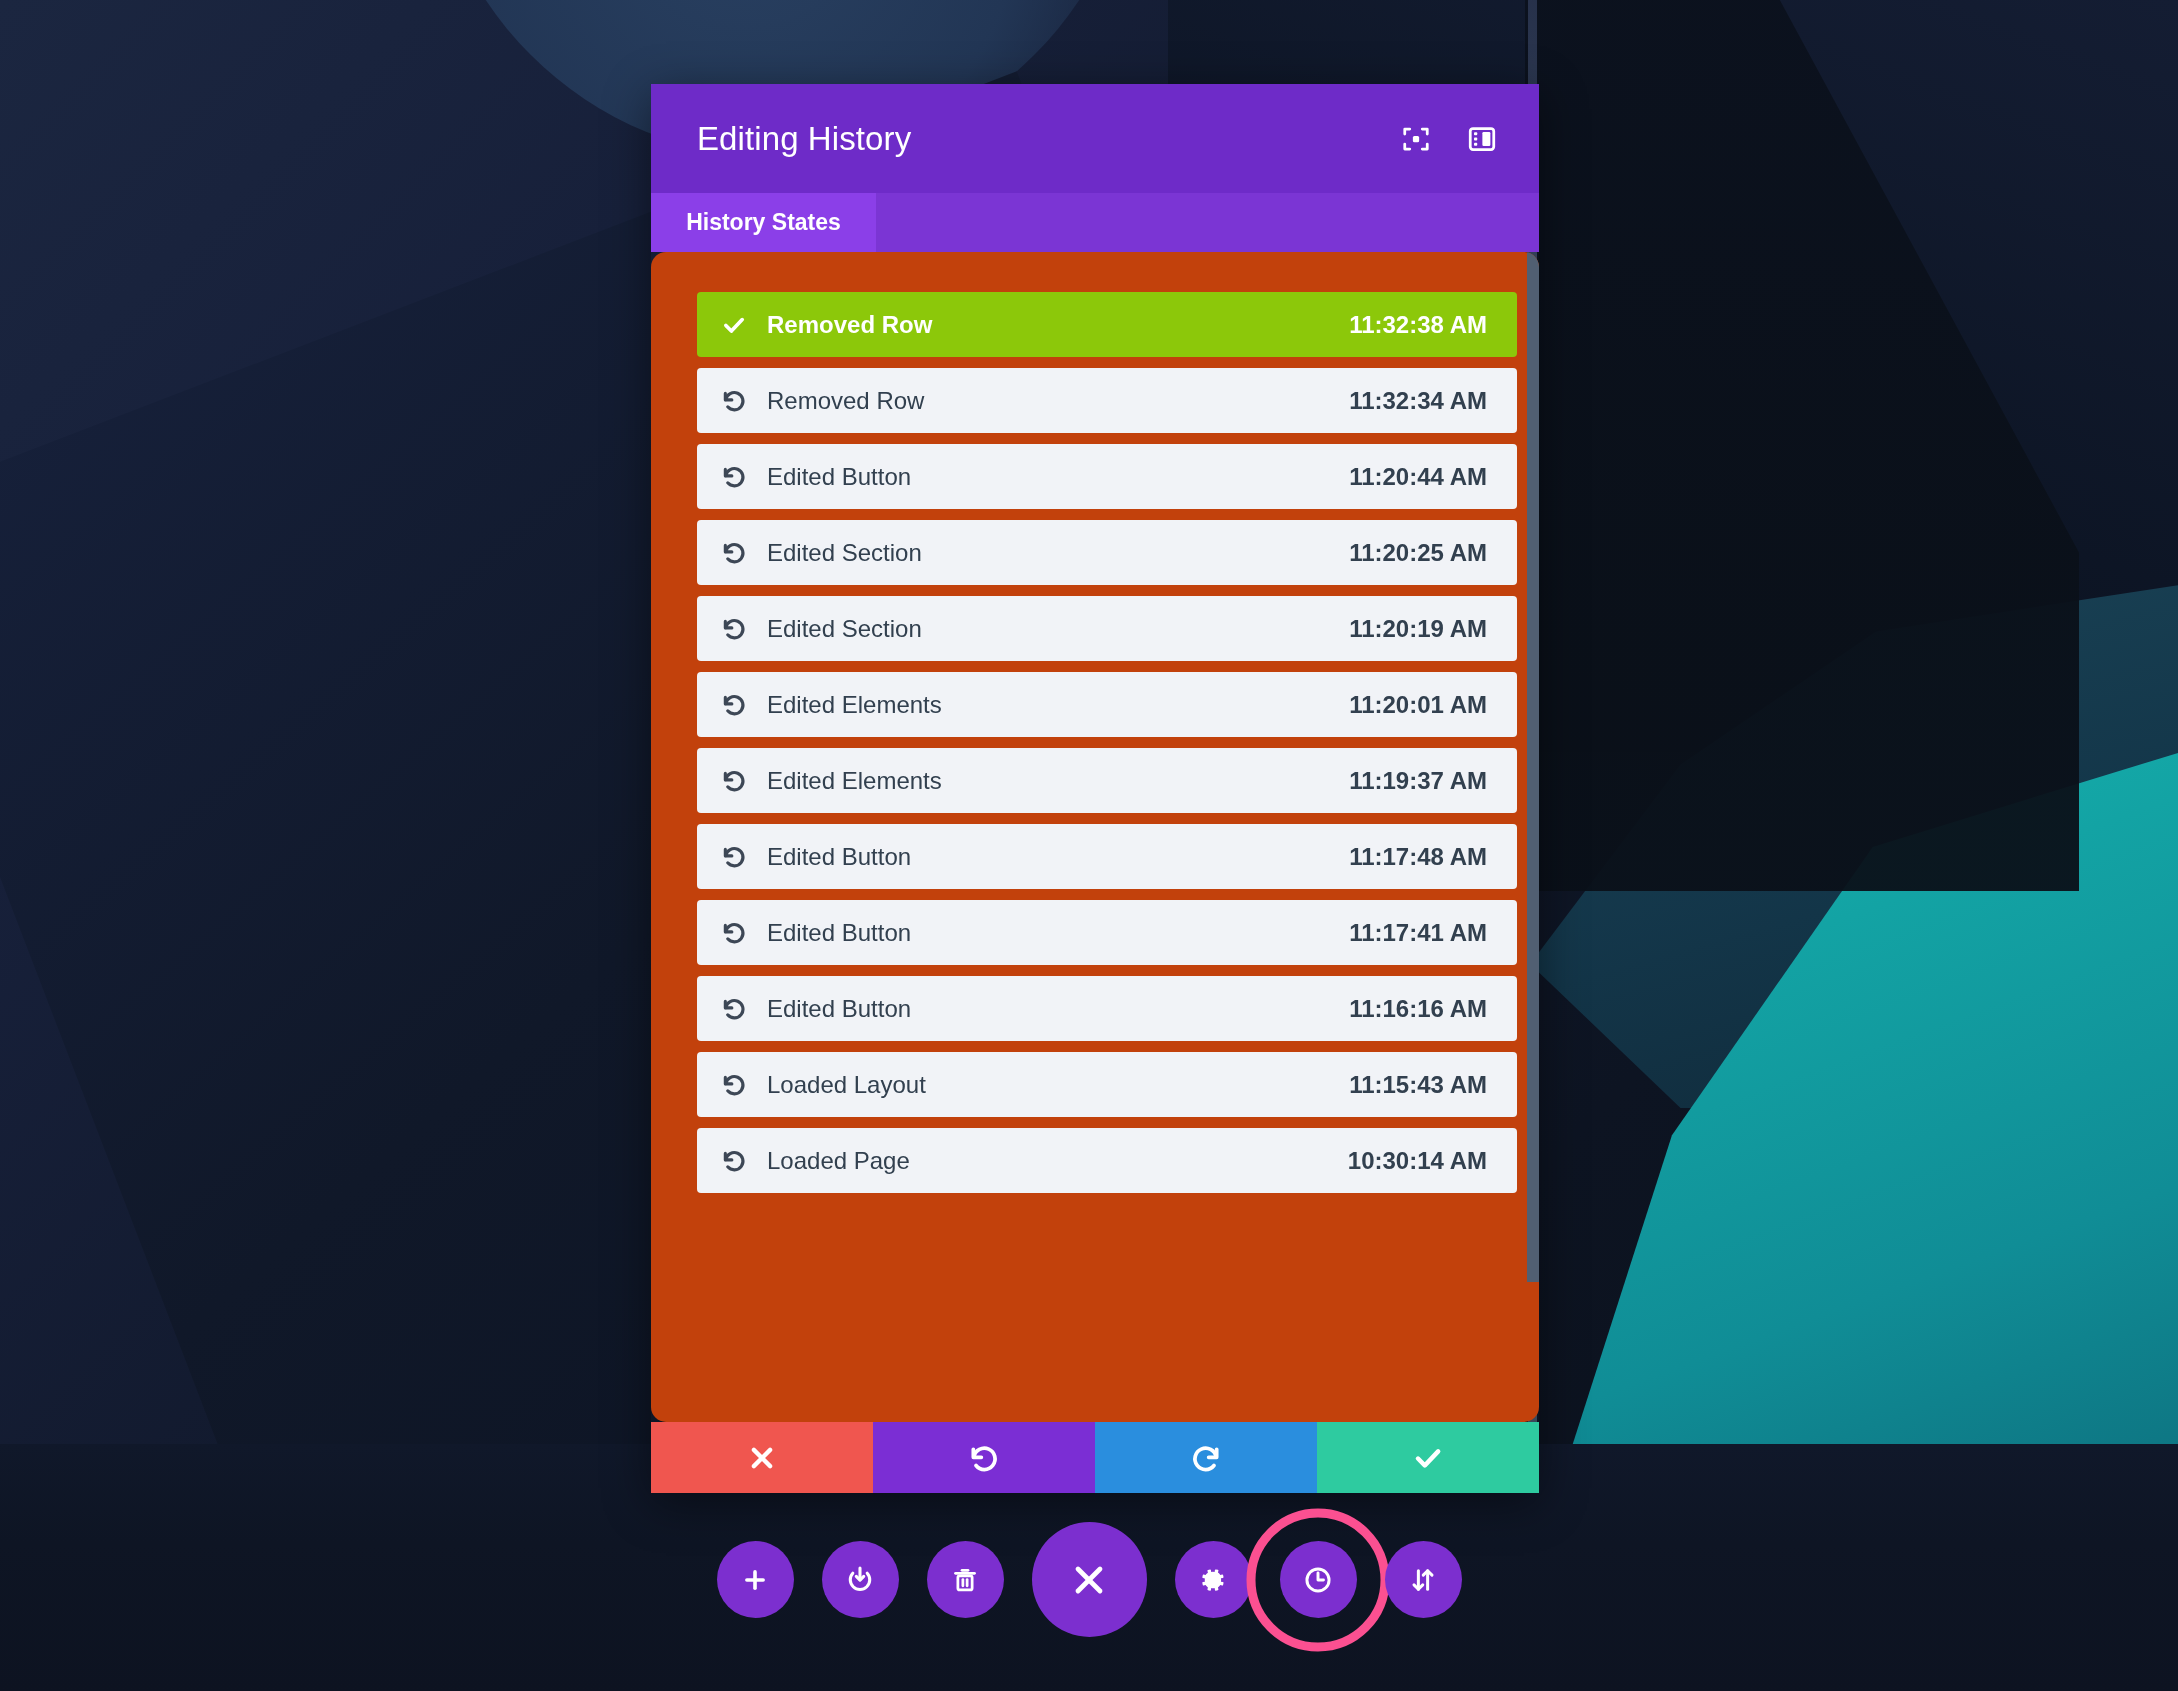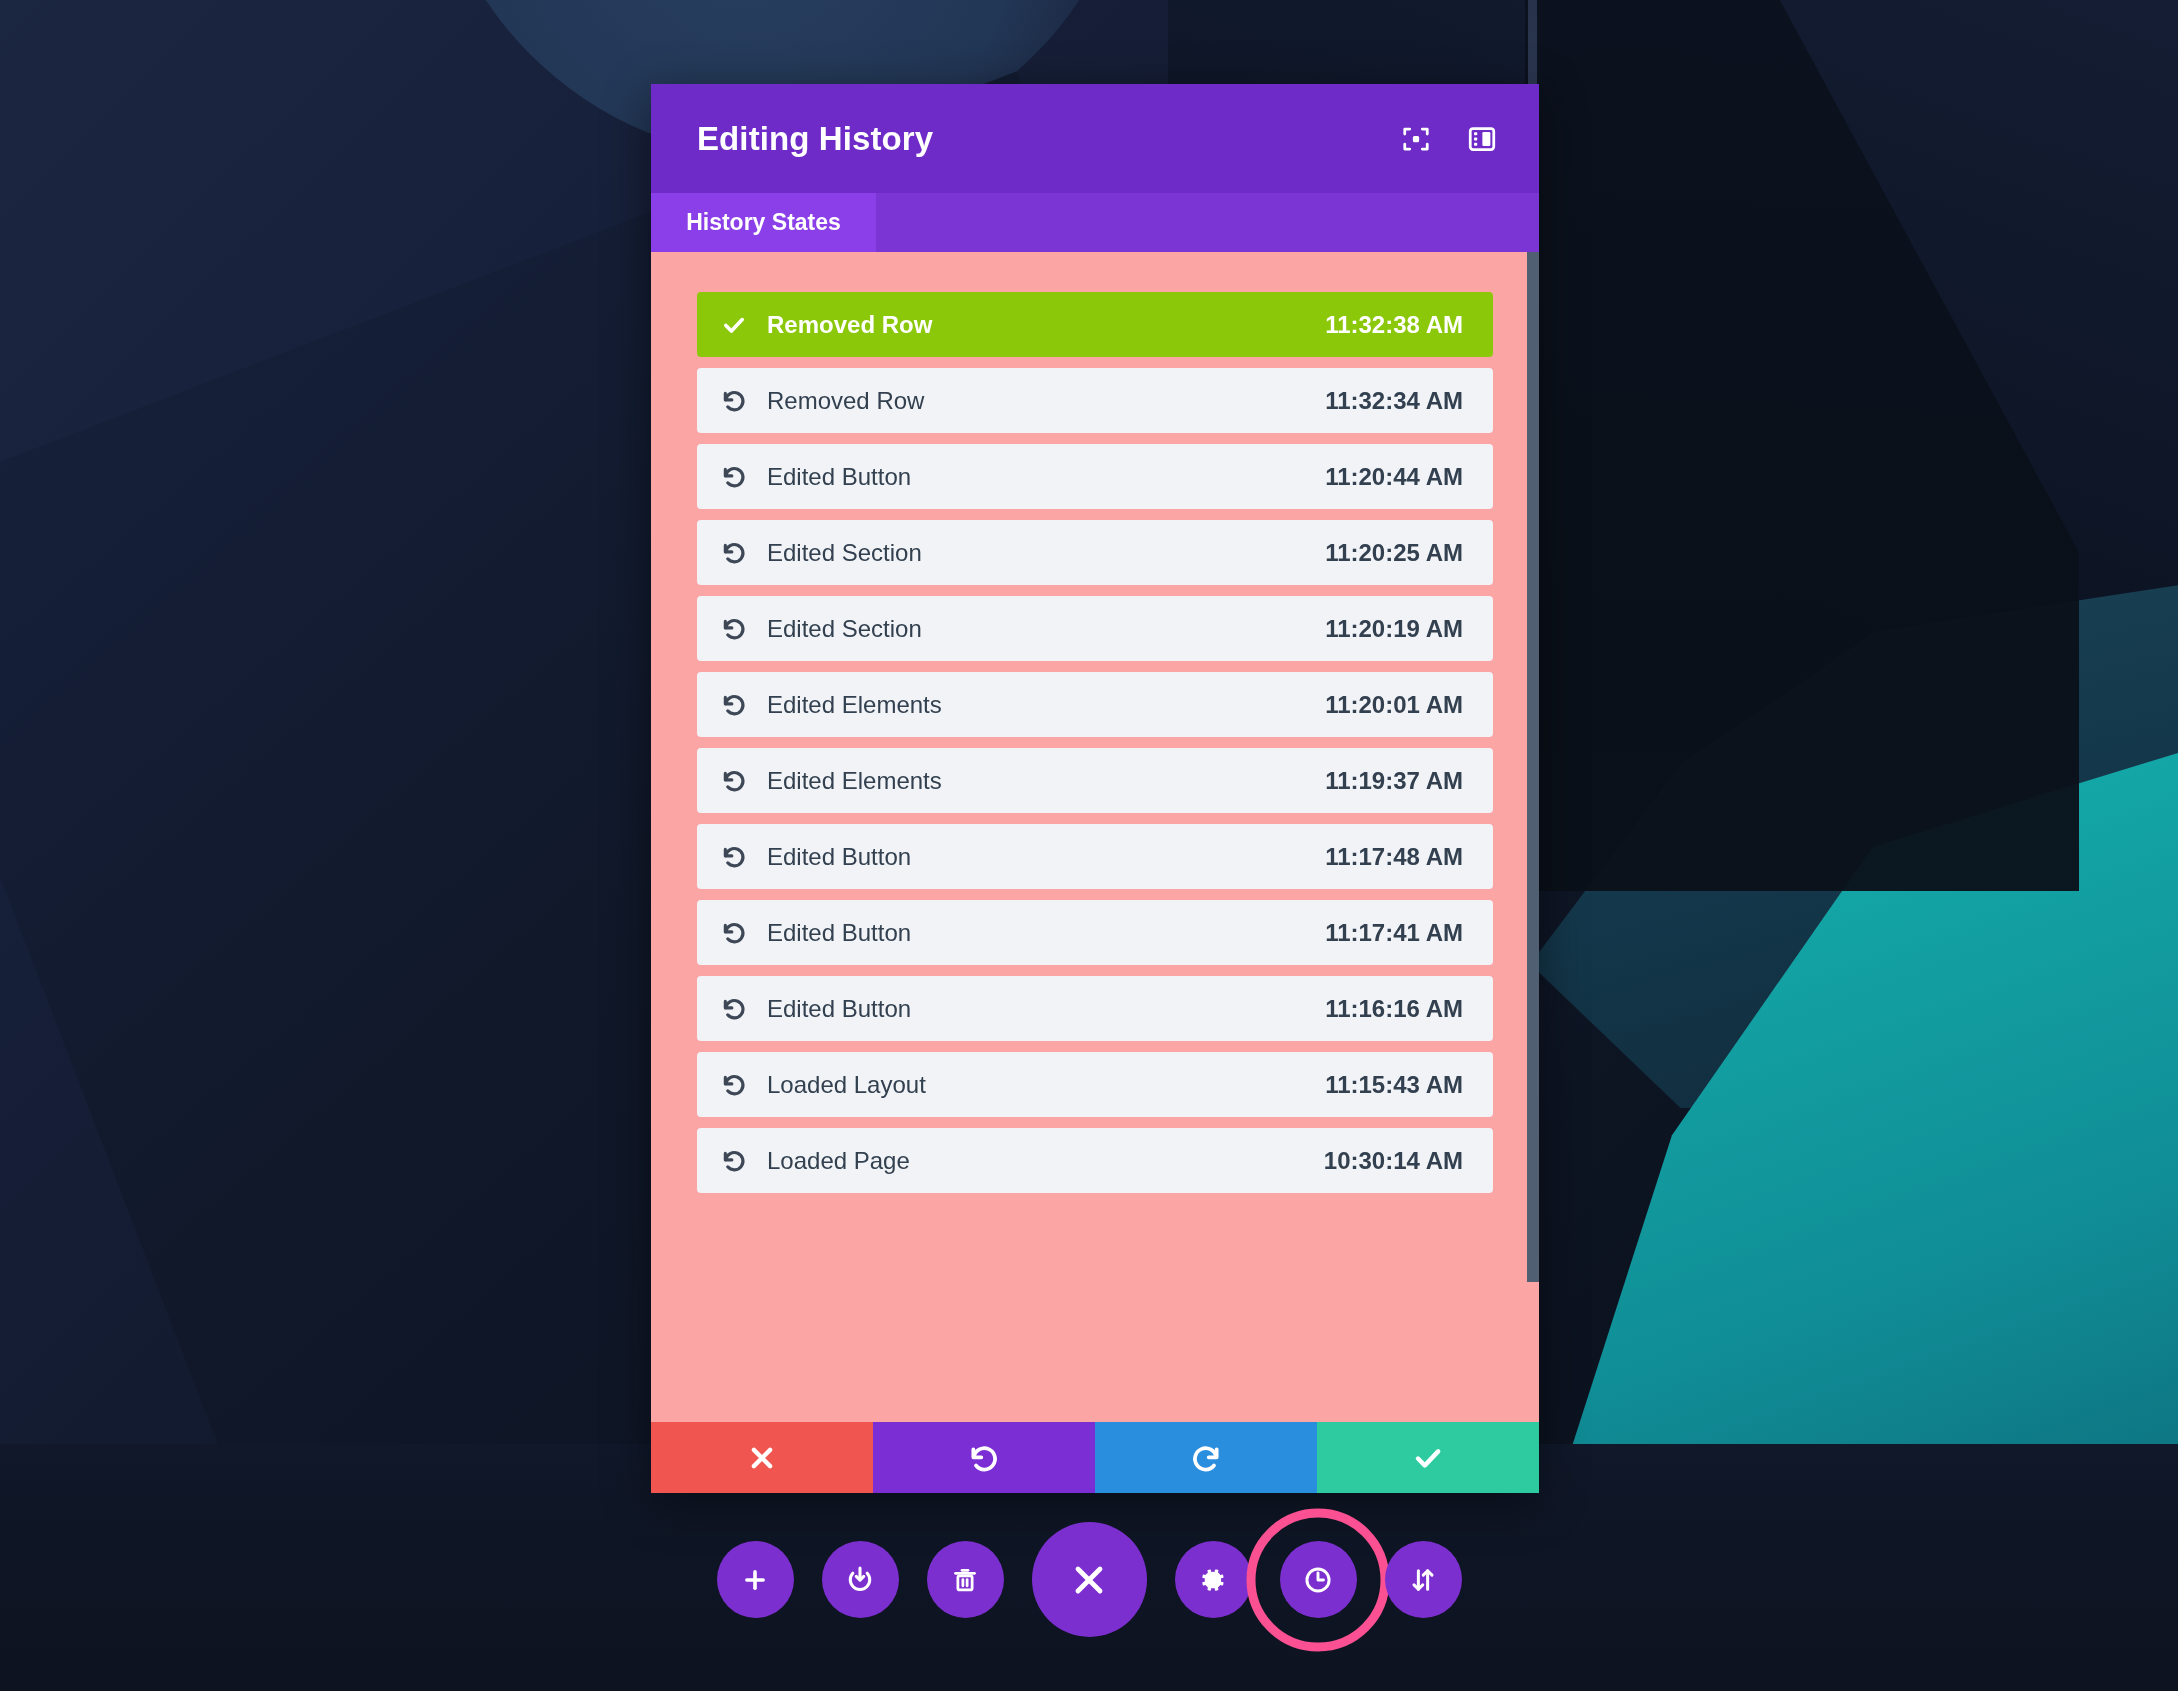"Editing History" .panel-title { font-weight: bold -> normal }
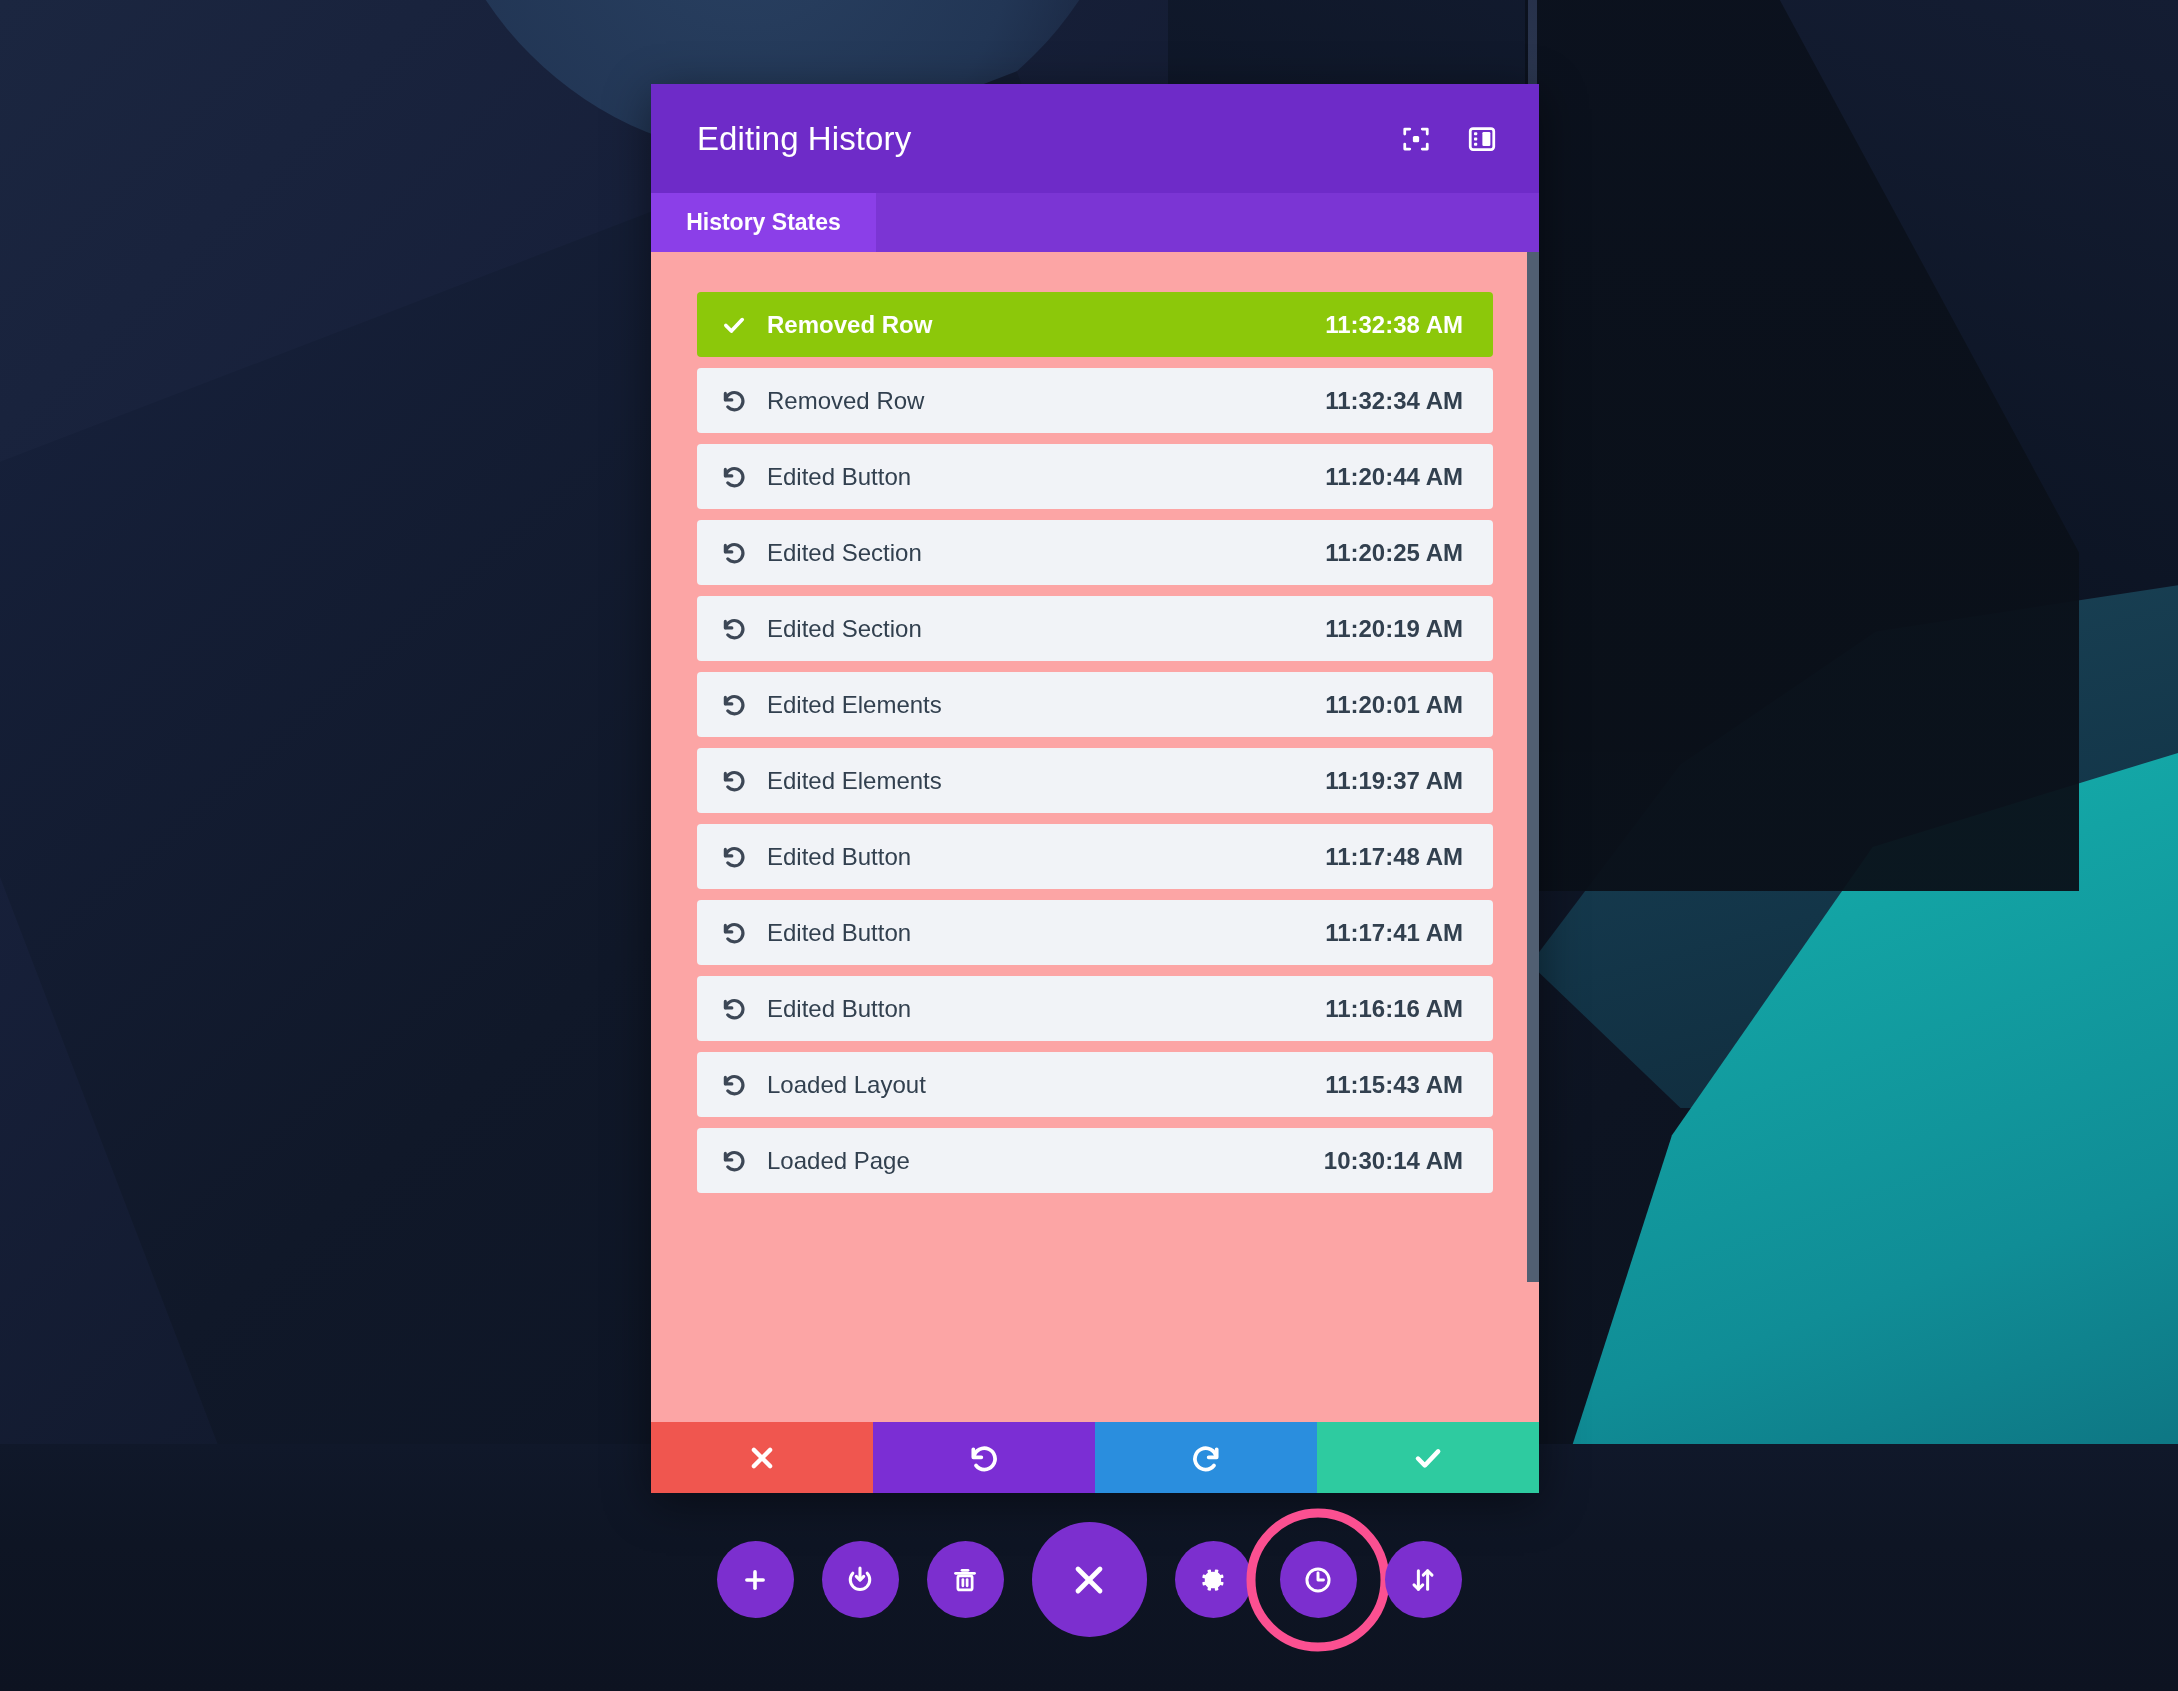"Removed Row" .list-wrap { background: #fca5a5 -> #c2410c; border-radius: none -> 15px; padding: 40px 46px 0 46px -> 40px 22px 0 46px }
